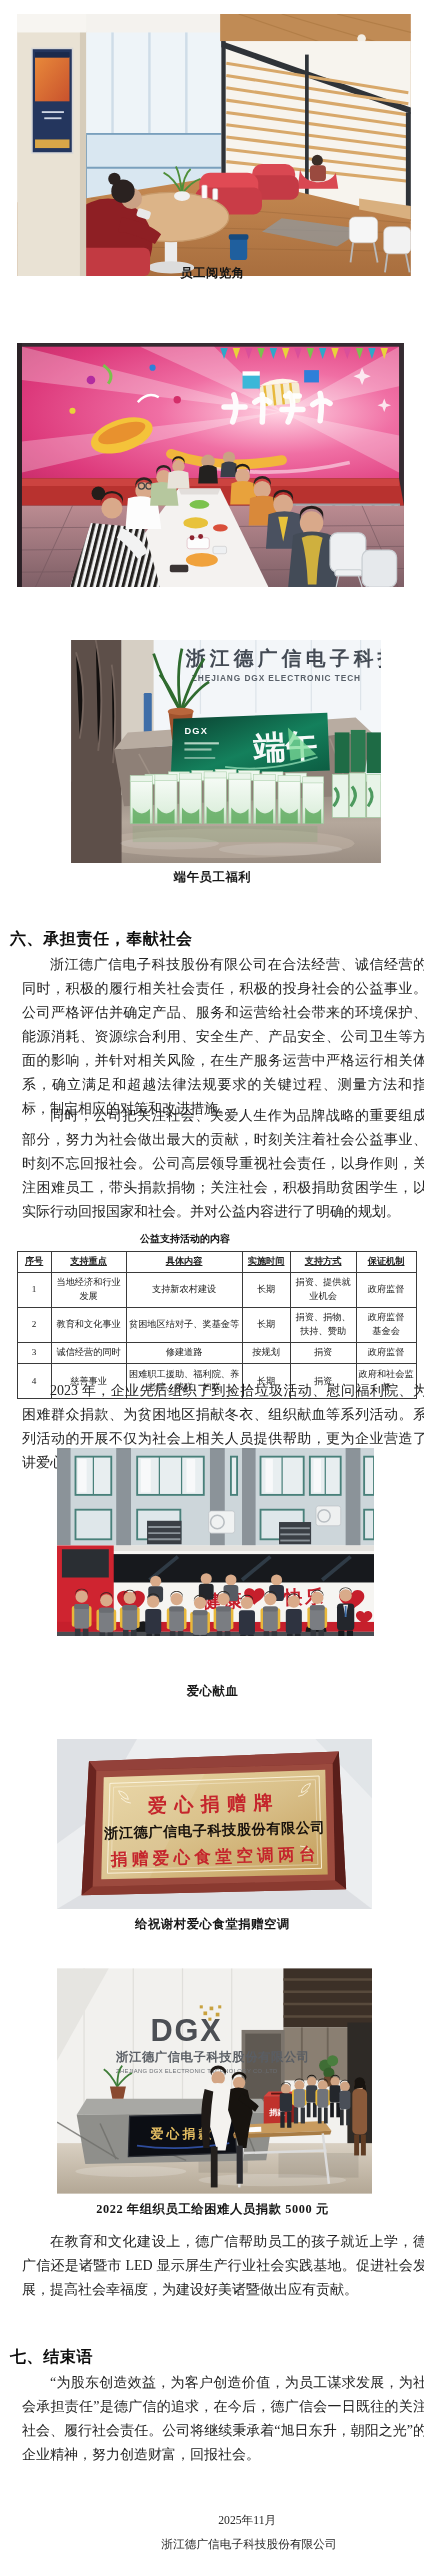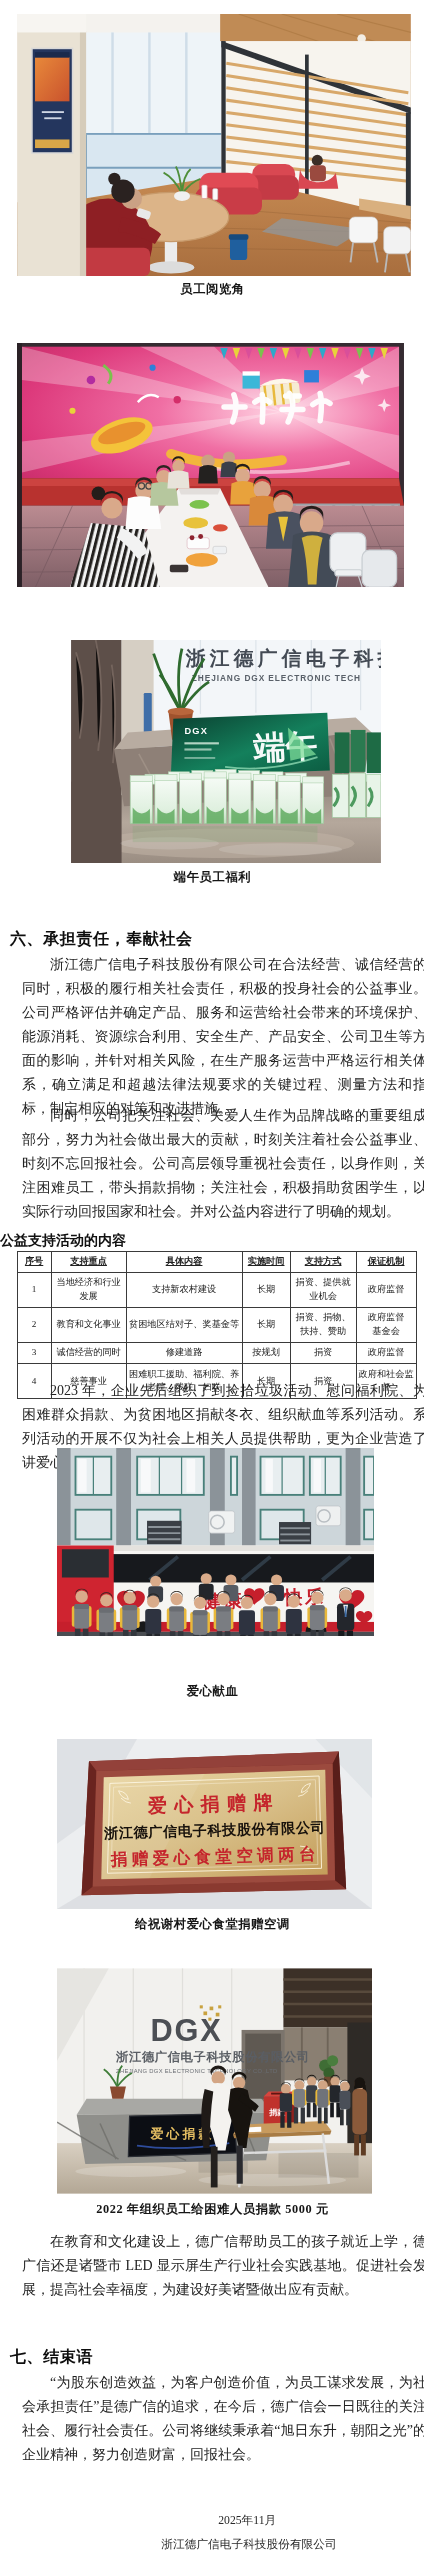"员工阅览角" div.caption { top: 281px -> 265px }
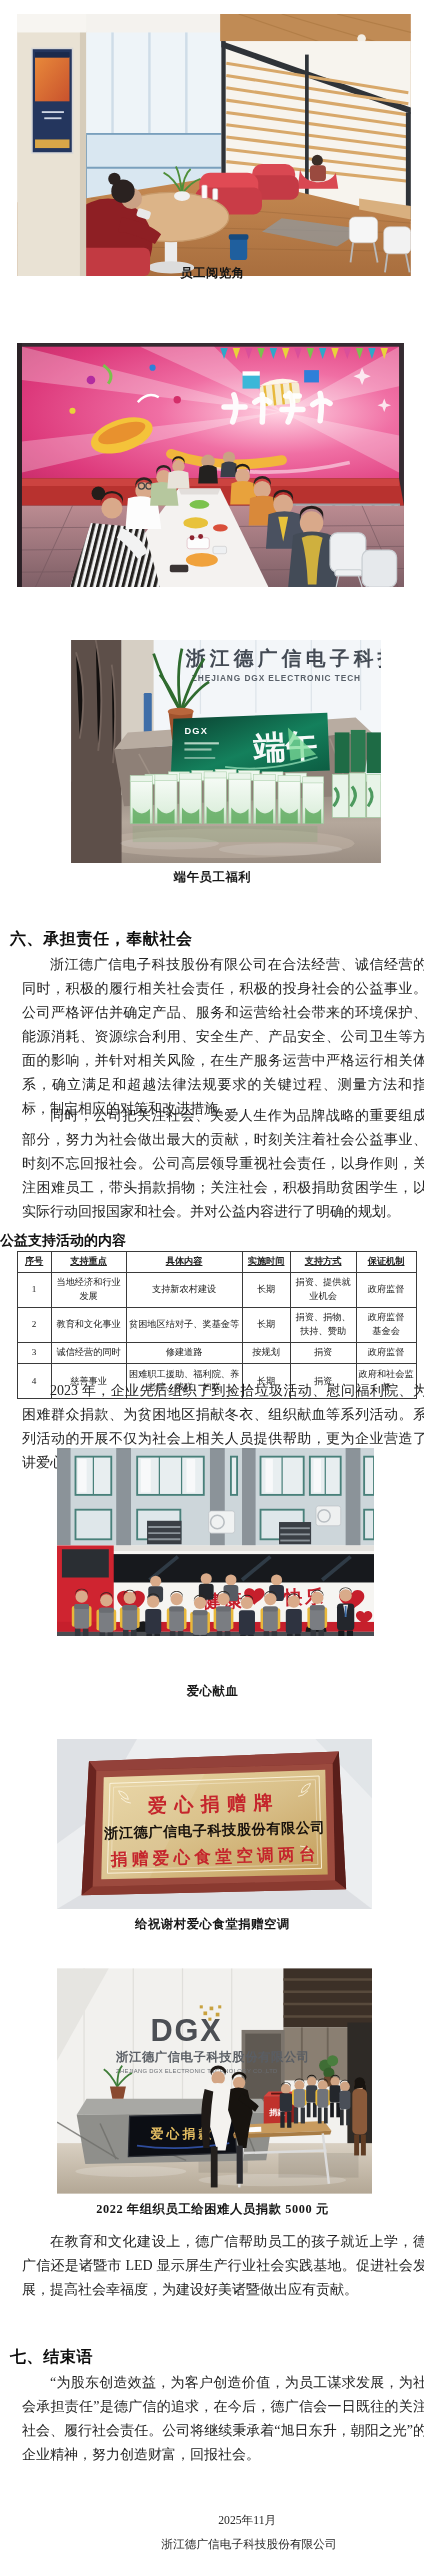"公益支持活动的内容" .tbl-title { font-size: 14px -> 10px; text-align: none -> center }
